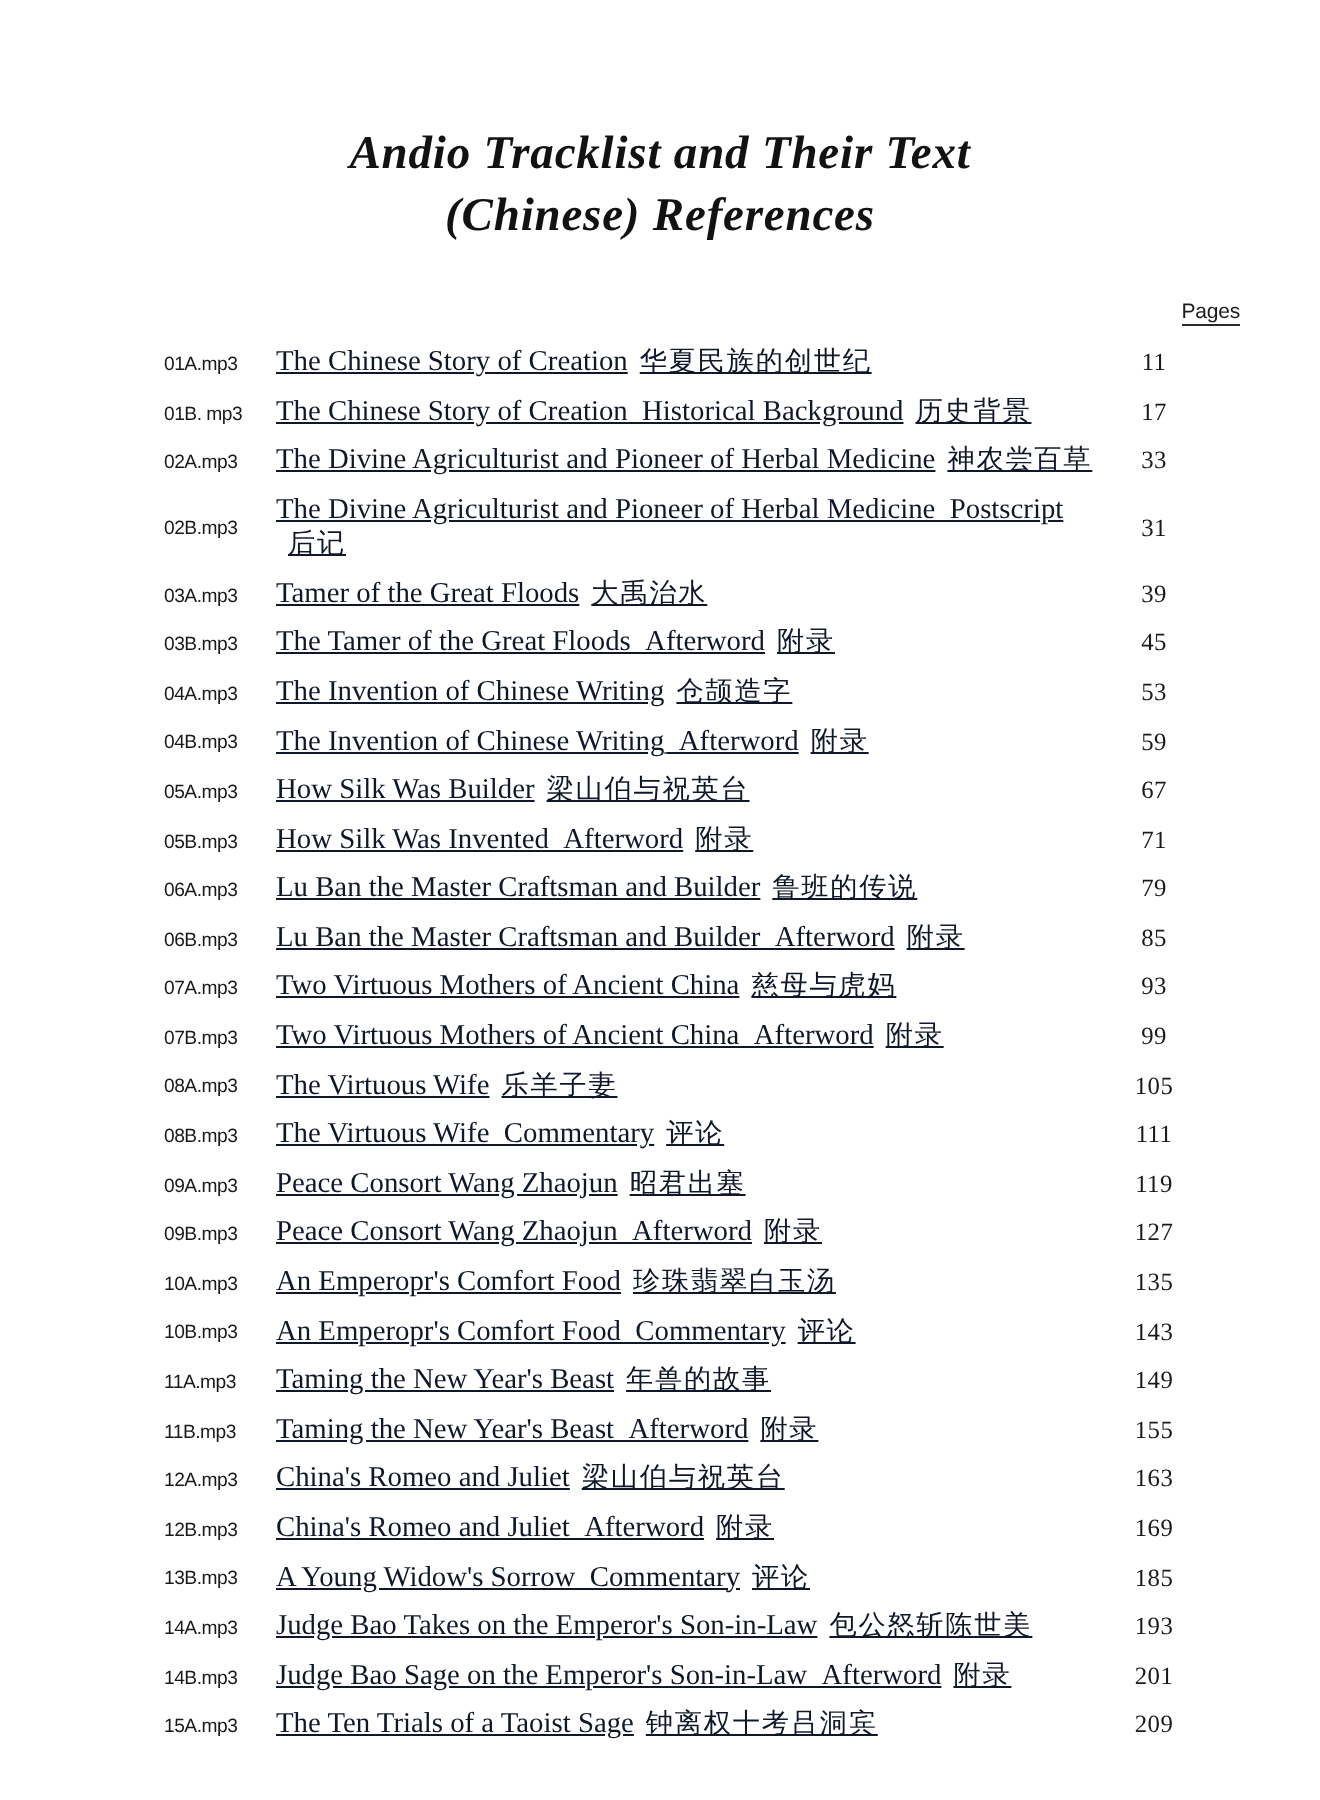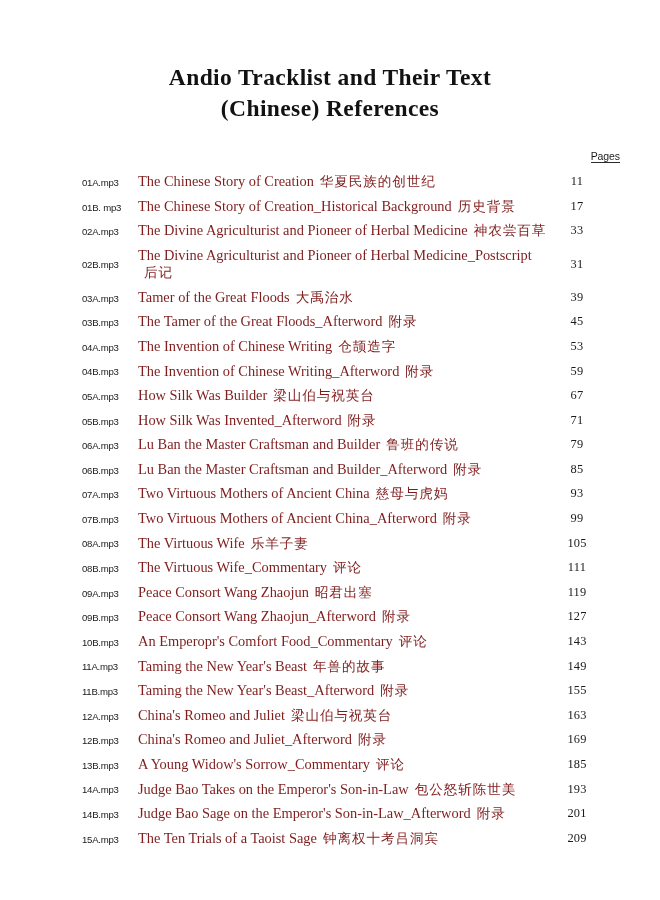"Andio Tracklist and Their Text" .title-line { font-style: none -> italic }
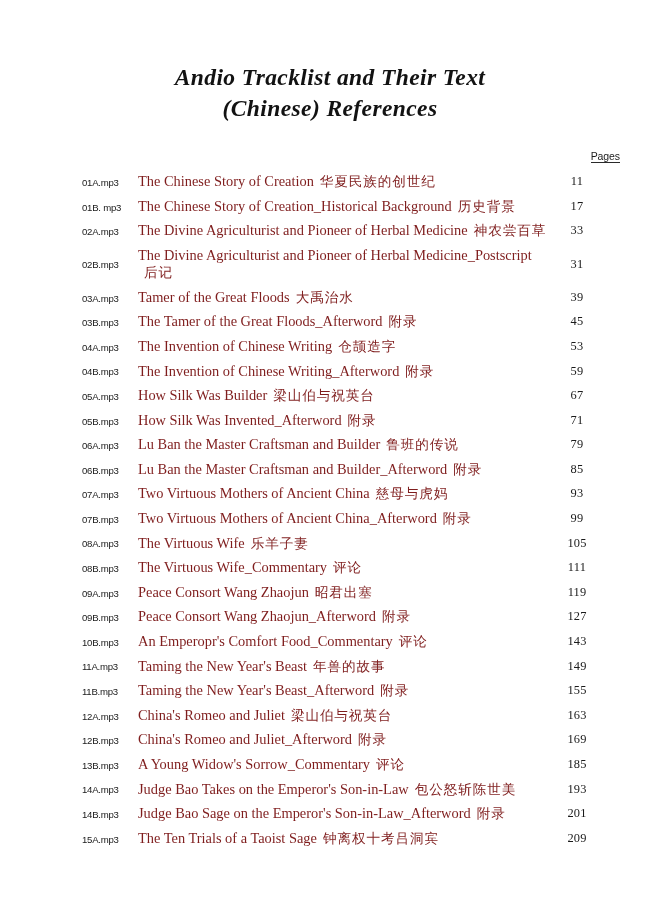"The Chinese Story of Creation" .track-title { color: #7f1d1d -> #0f172a; text-decoration: none -> underline }
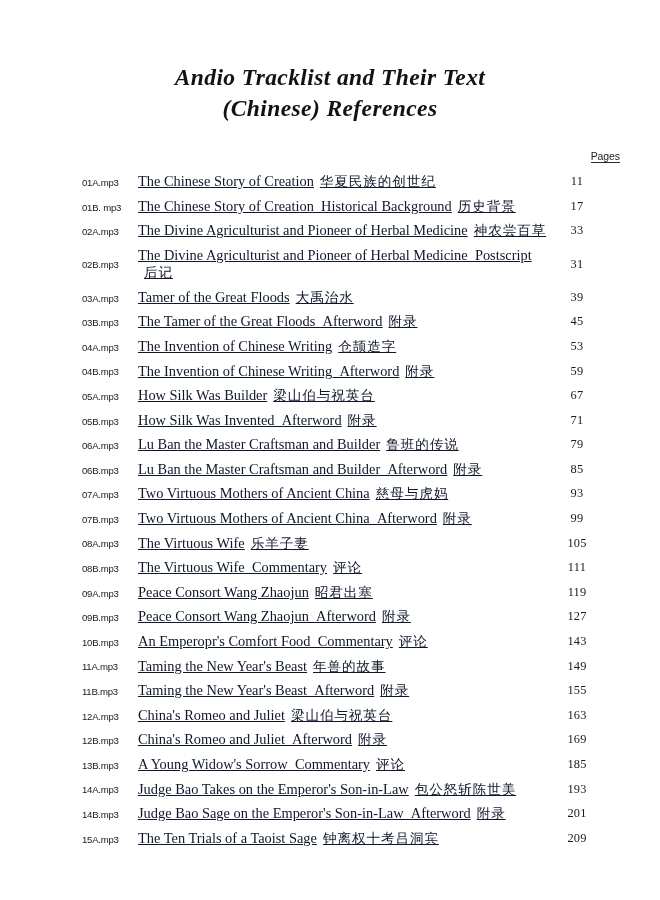"10A.mp3" div.track-row { html: none -> <div> <div>10A.mp3</div> <div><span>An Emperopr's Comfort Food</span><span>珍珠翡翠白玉汤</span></div> <div>135</div> </div> }
